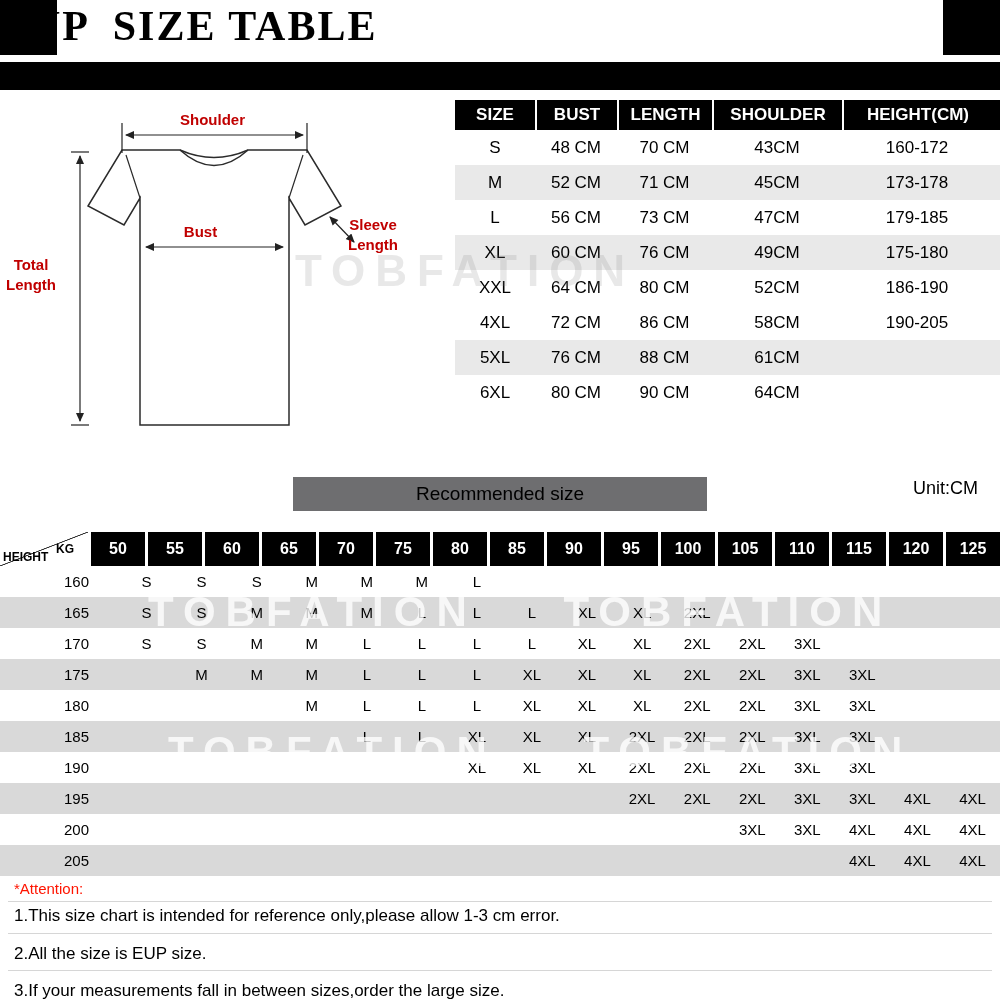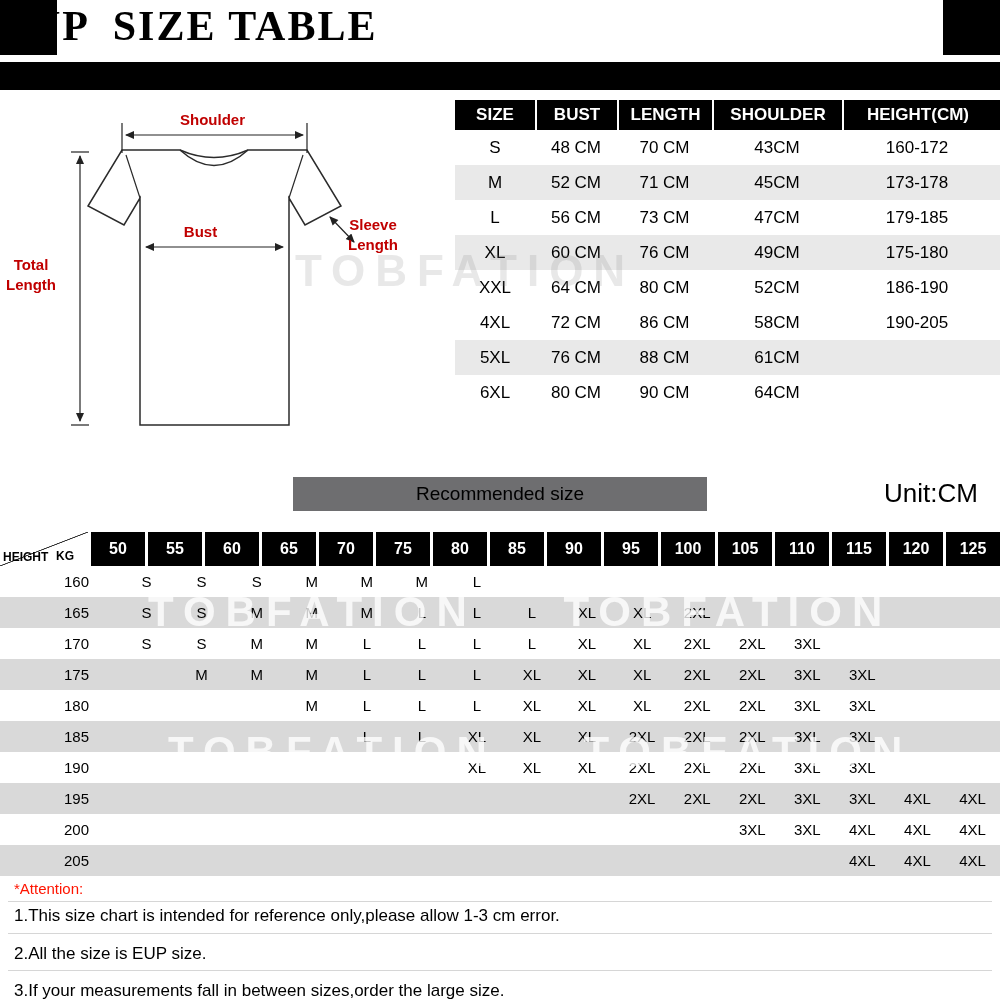"Unit:CM" .unit { font-size: 26px -> 18px }
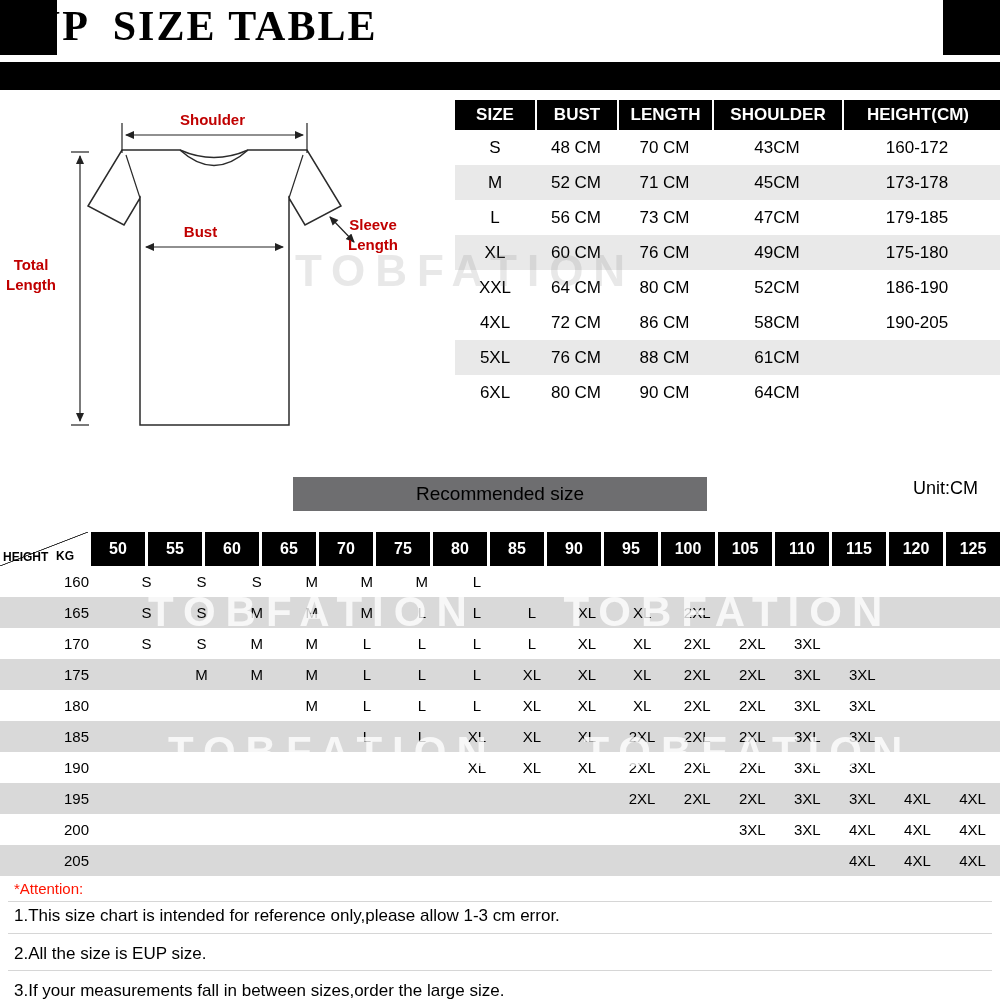"KG" .mx-corner .kg { top: 17px -> 10px }
